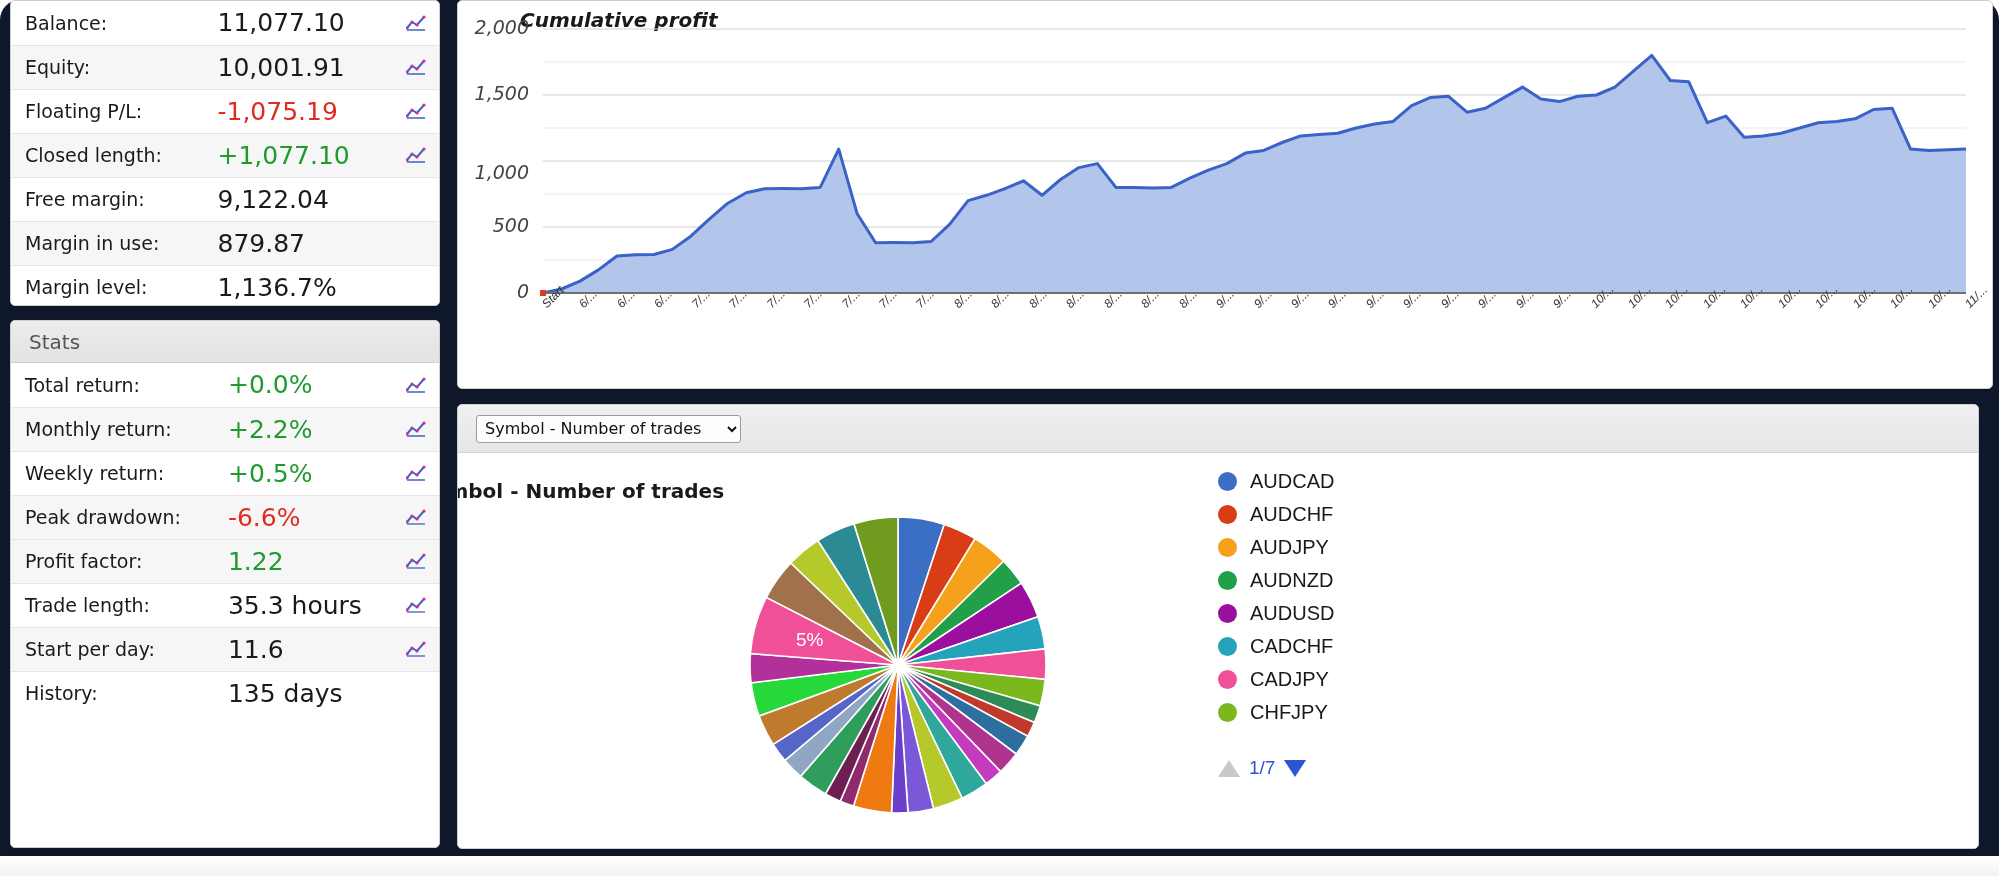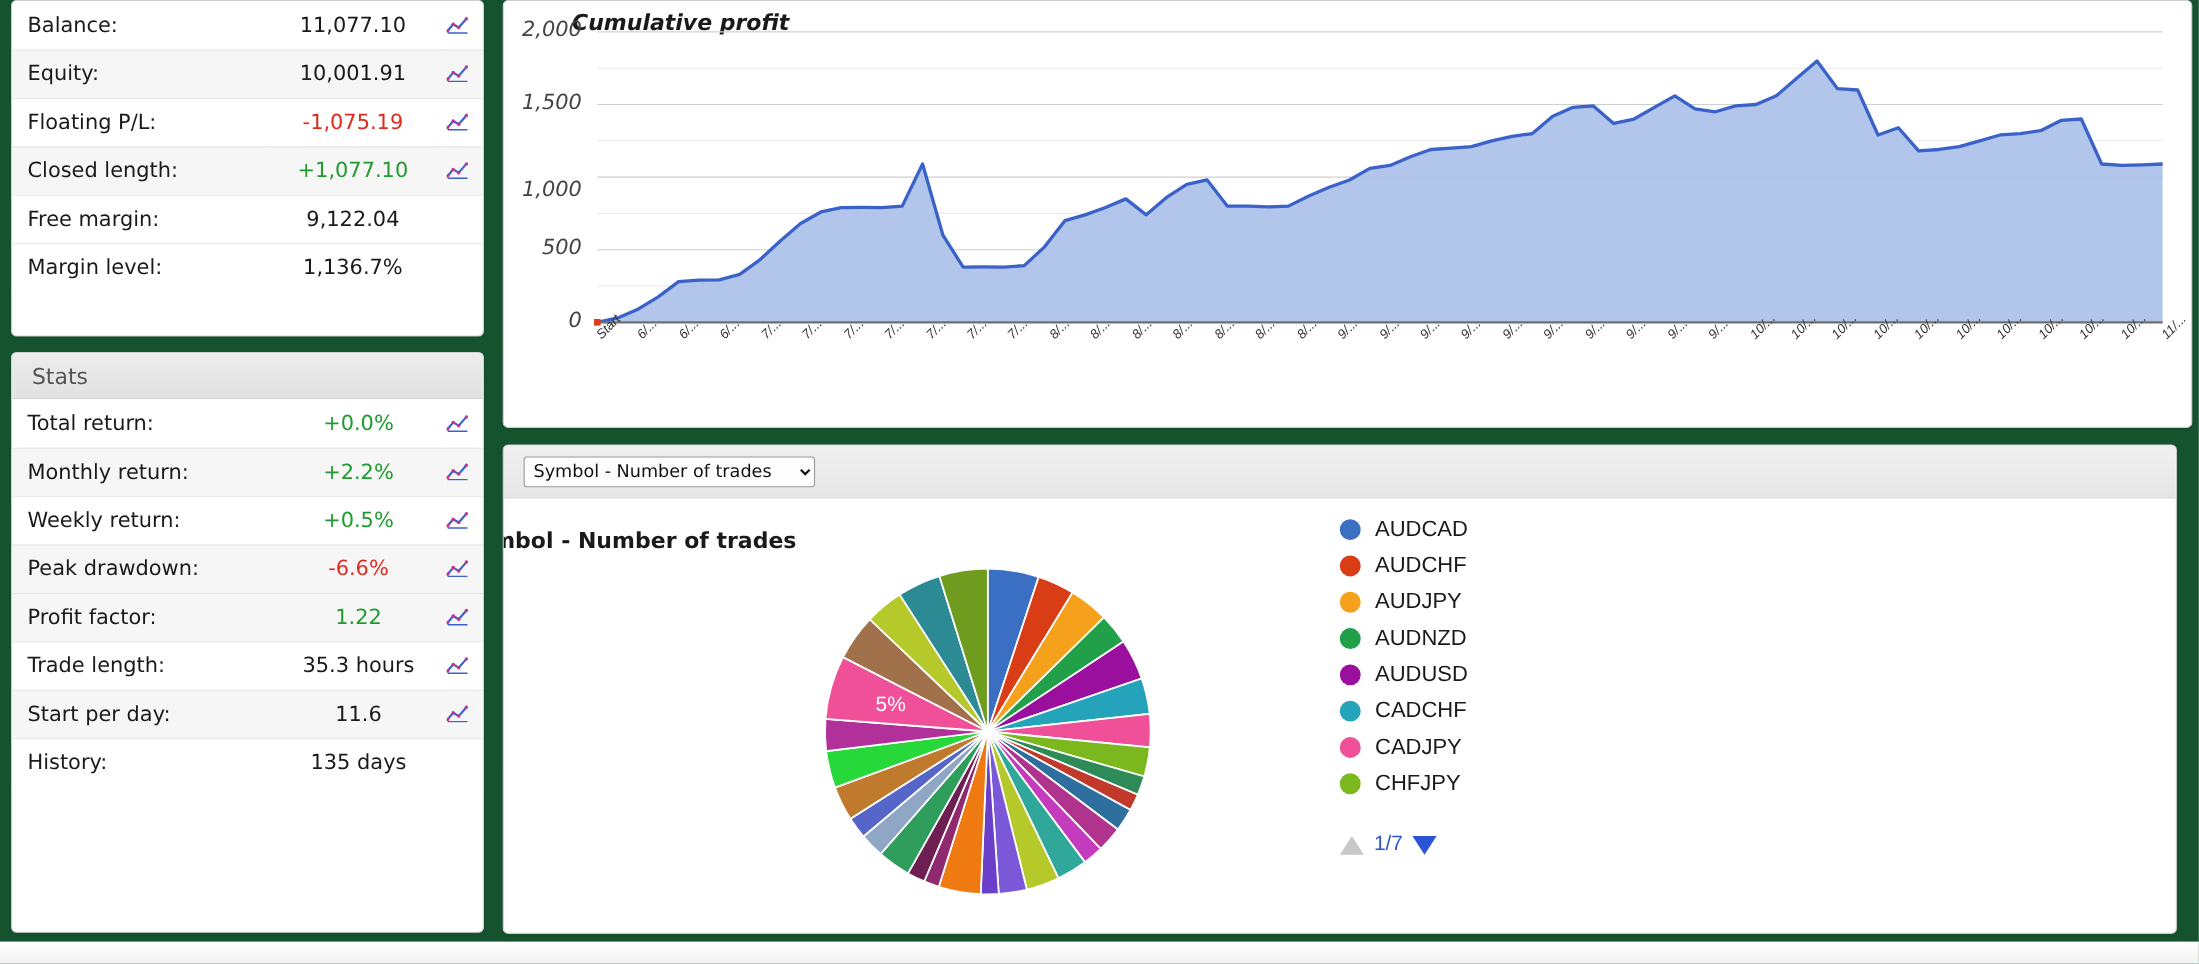"Balance:" #root { background: #14532d -> #0f172a; border-radius: none -> 20px }
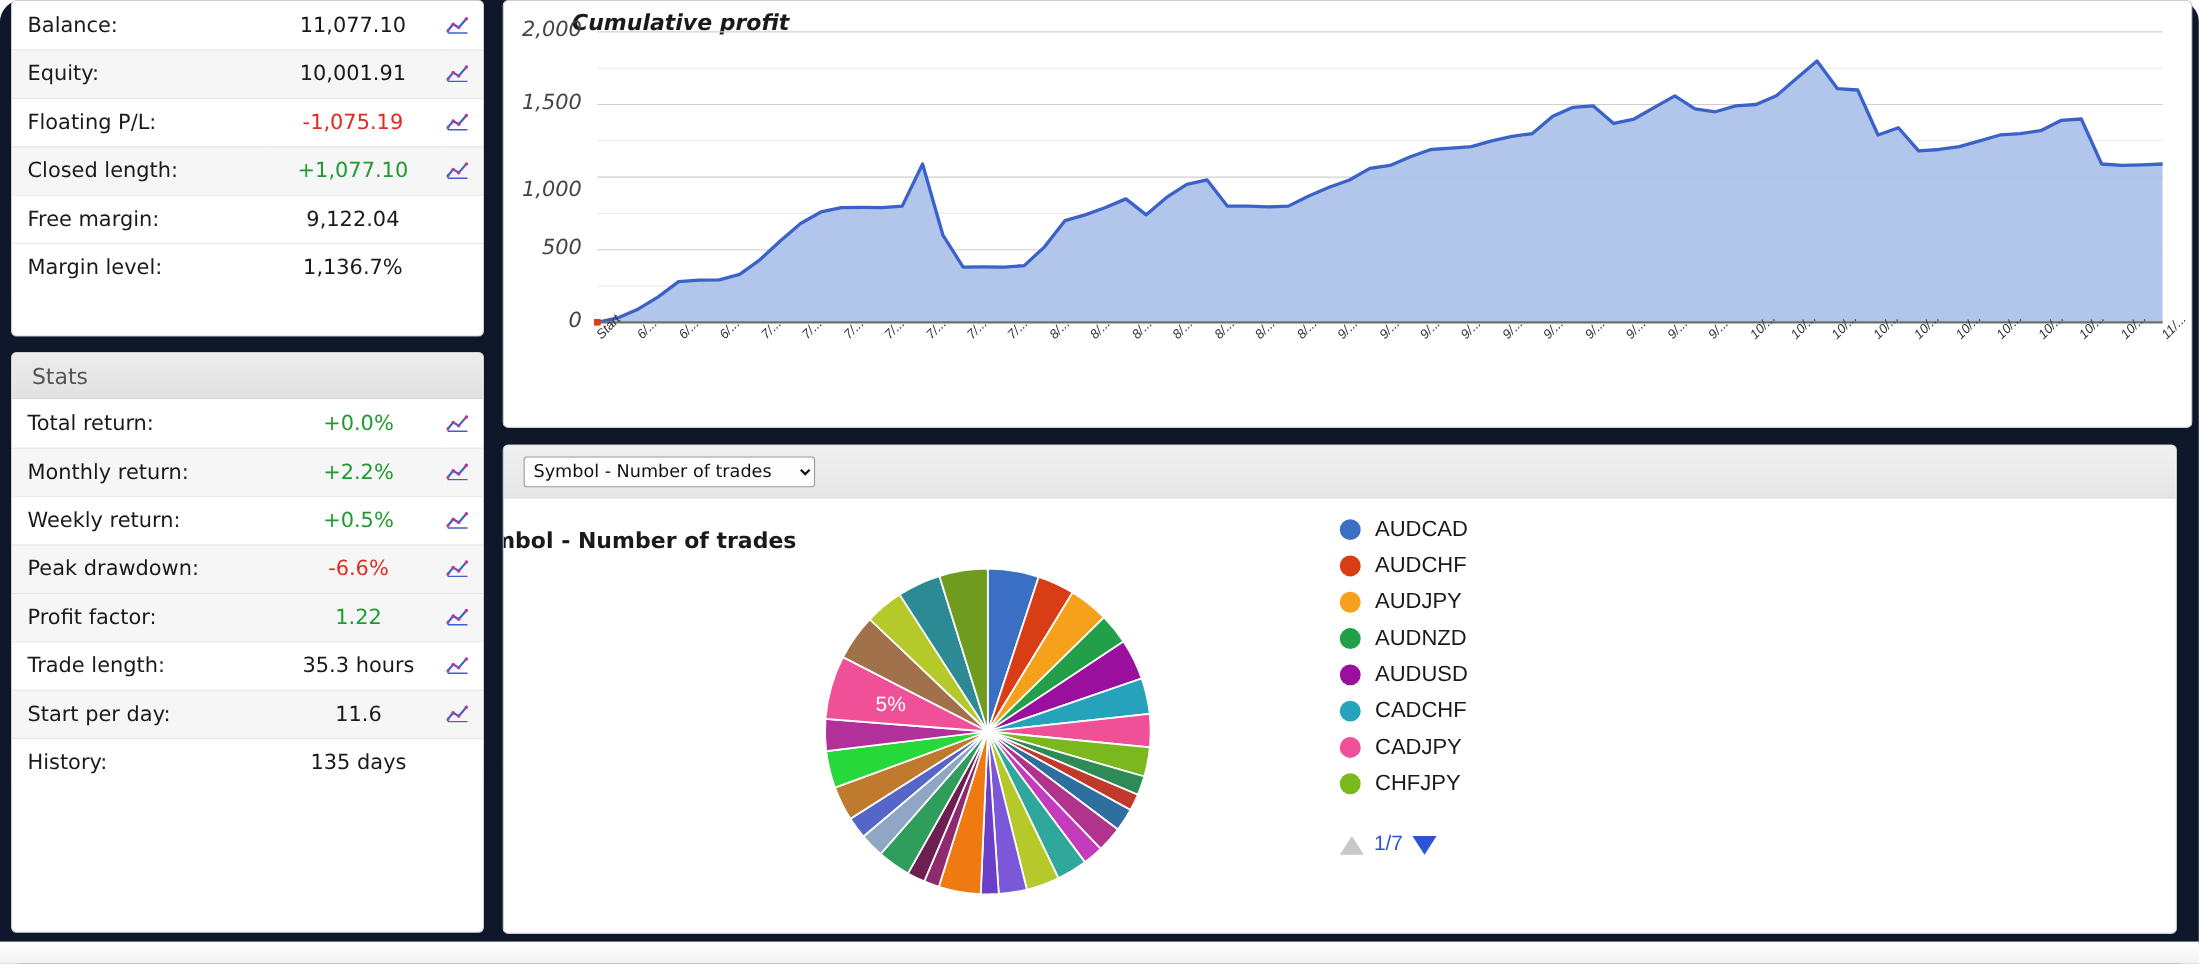"11,077.10" .kv-value { font-size: 19px -> 25px; text-align: center -> left }
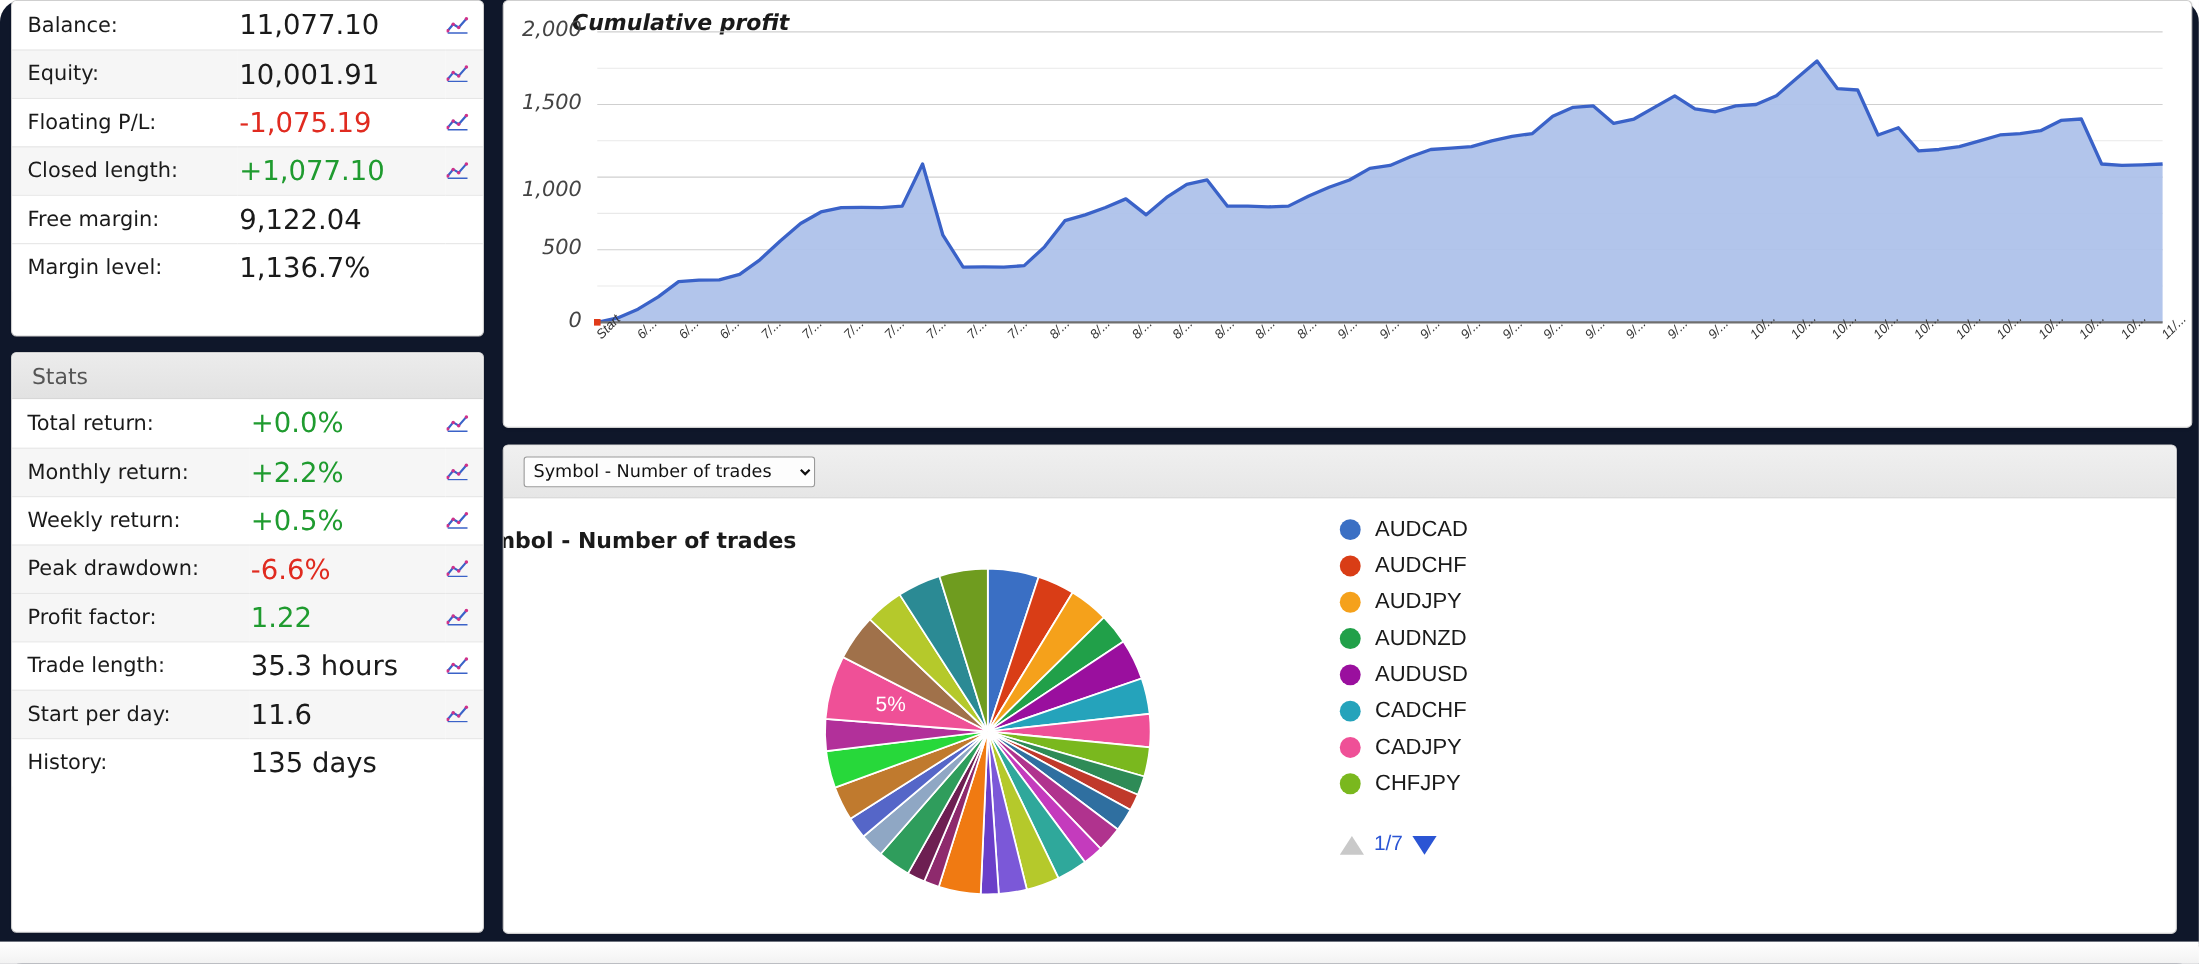"Margin in use:" tr.kv-row { html: none -> <tr> <td>Margin in use:</td> <td>879.87</td> <td></td> </tr> }
